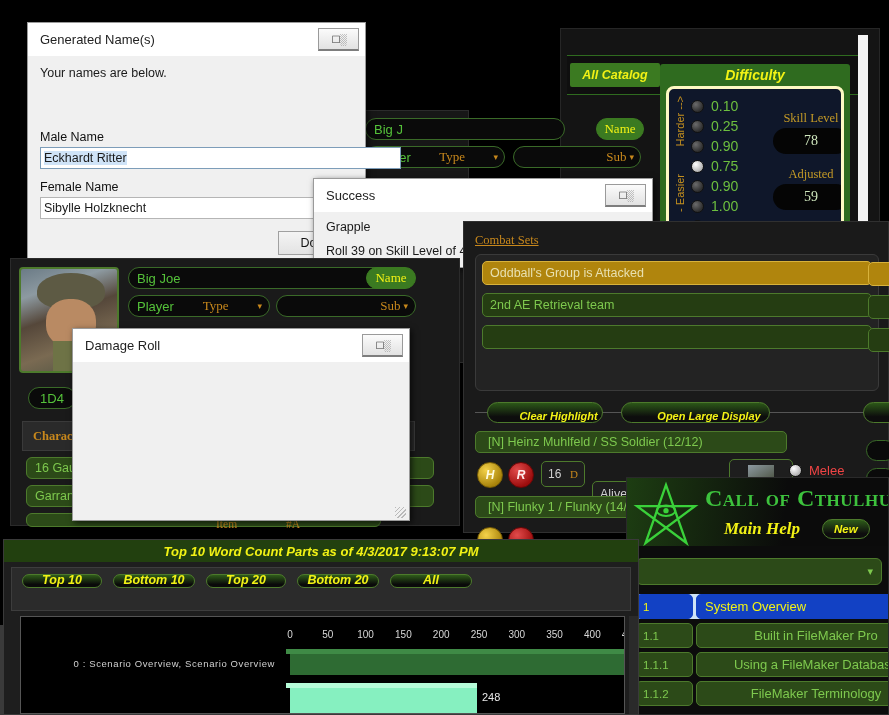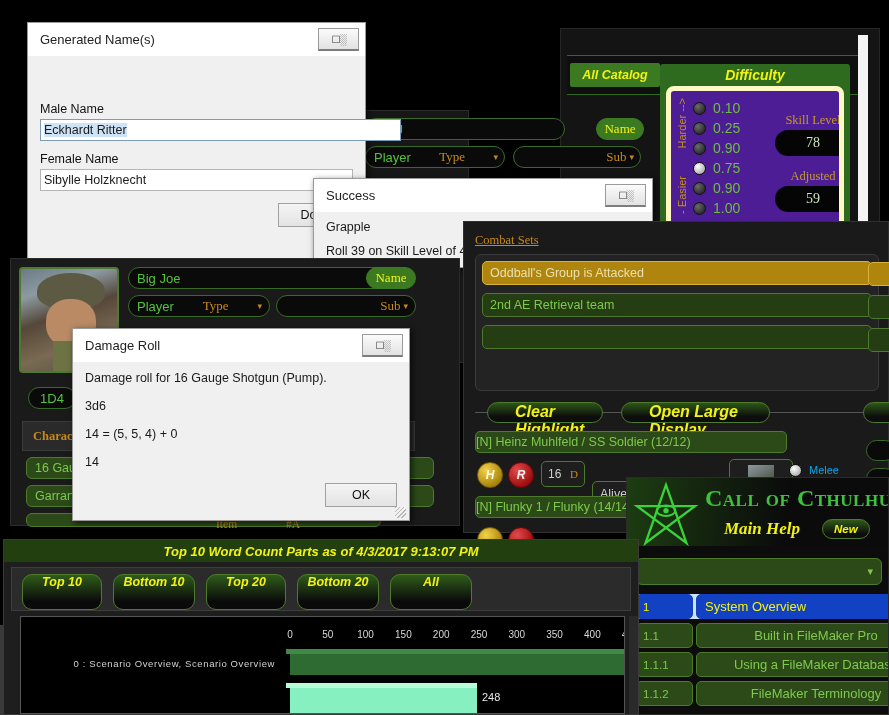"Your names are below." p { html: none -> <p>Your names are below.</p> }
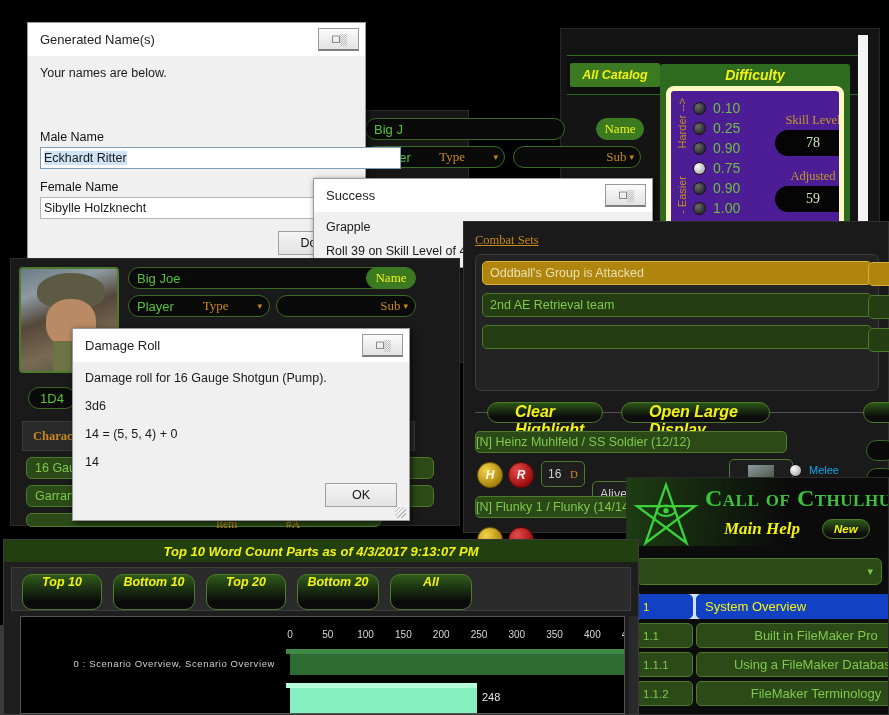"0.10" #difficulty .dinner { background: #4c1d95 -> #0f172a; border: 5px solid #fef9c3 -> 3px solid #fef9c3 }
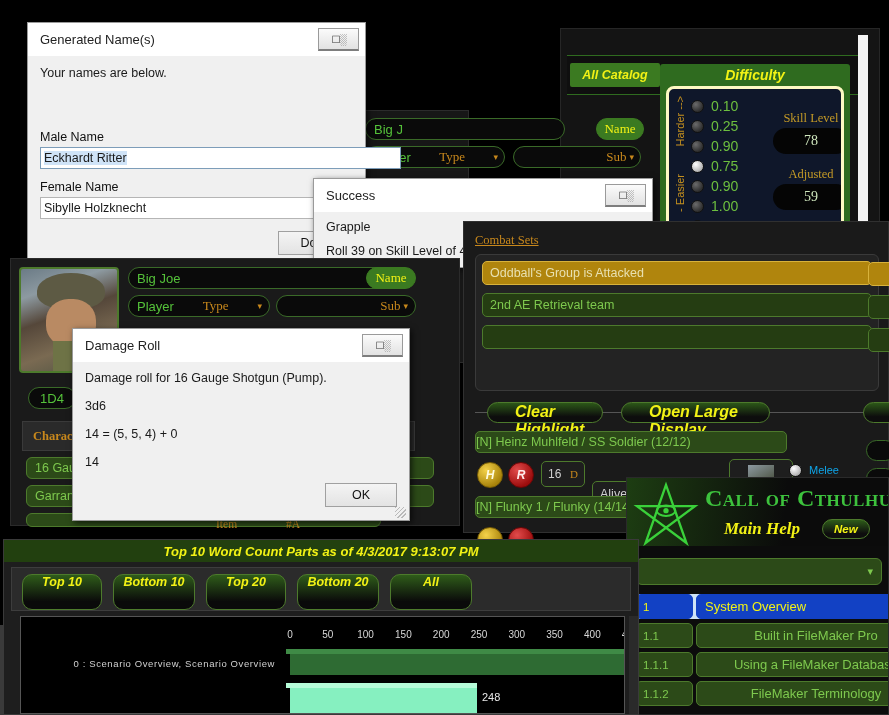"Damage roll for 16 Gauge" div.win-body { html: <div> <p>Damage roll for 16 Gauge Shotgun (Pump).</p> <p>3d6</p> <p>14 = (5, 5, 4) + 0</p> <p>14</p> <div> <div> <span>OK</span> </div> </div> </div> -> none }
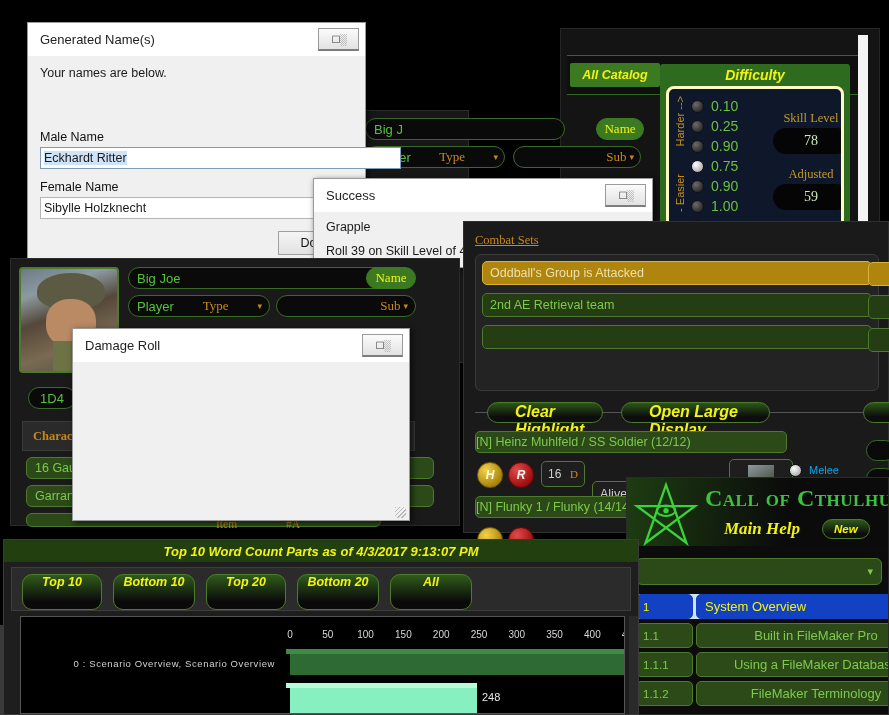"Clear Highlight" .btn-rounded { align-items: flex-start -> flex-end; font-size: 16px -> 11px }
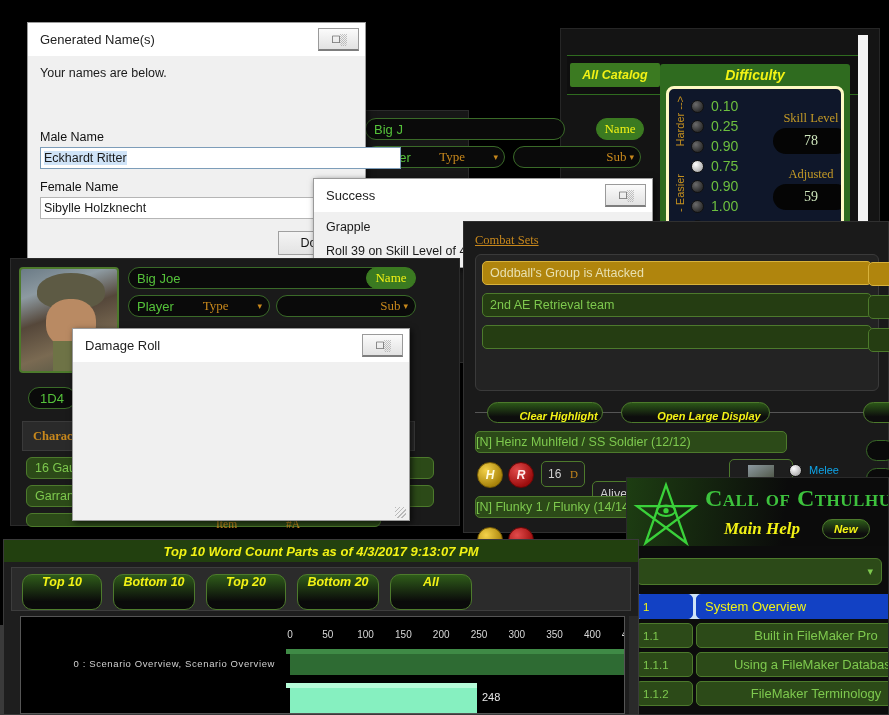"[N] Heinz Muhlfeld / SS" .char-bar { padding-left: 0 -> 12px }
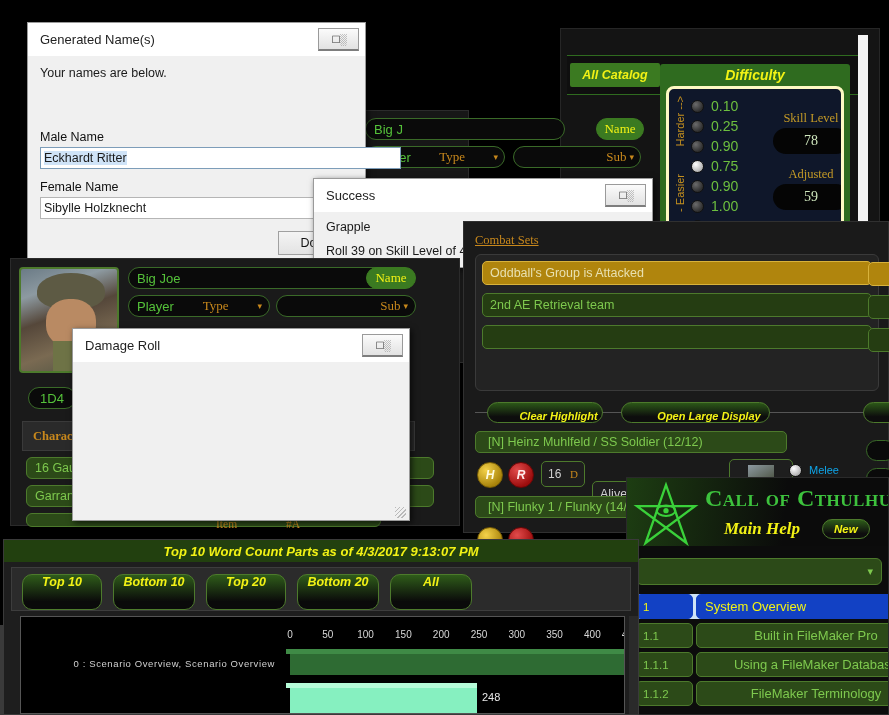"Melee" span { color: #0ea5e9 -> #ef4444; font-size: 11px -> 13px }
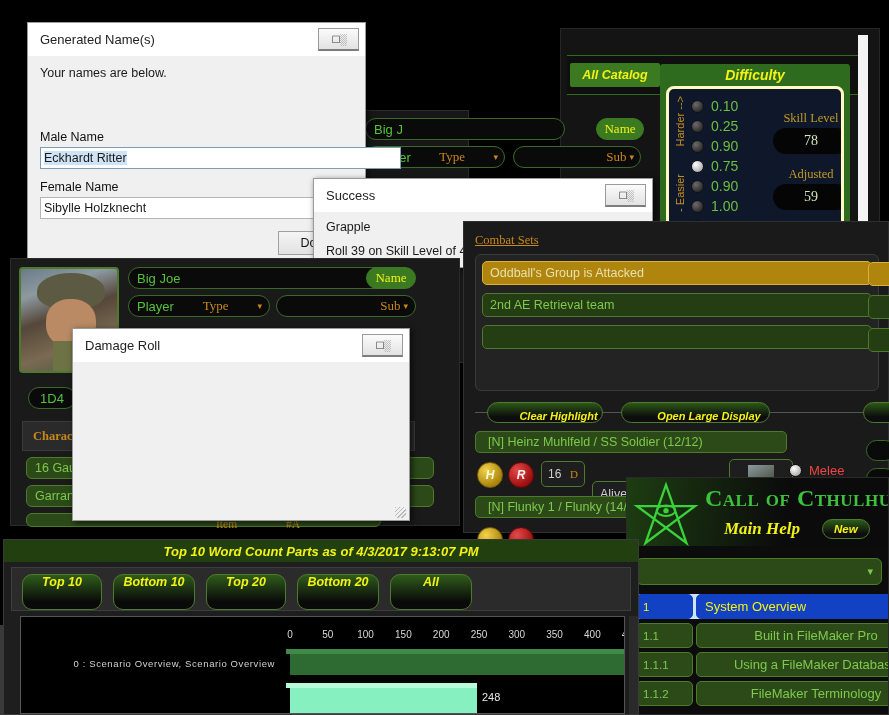"Top 10" .chart-btn { align-items: flex-start -> flex-end; height: 36px -> 14px }
